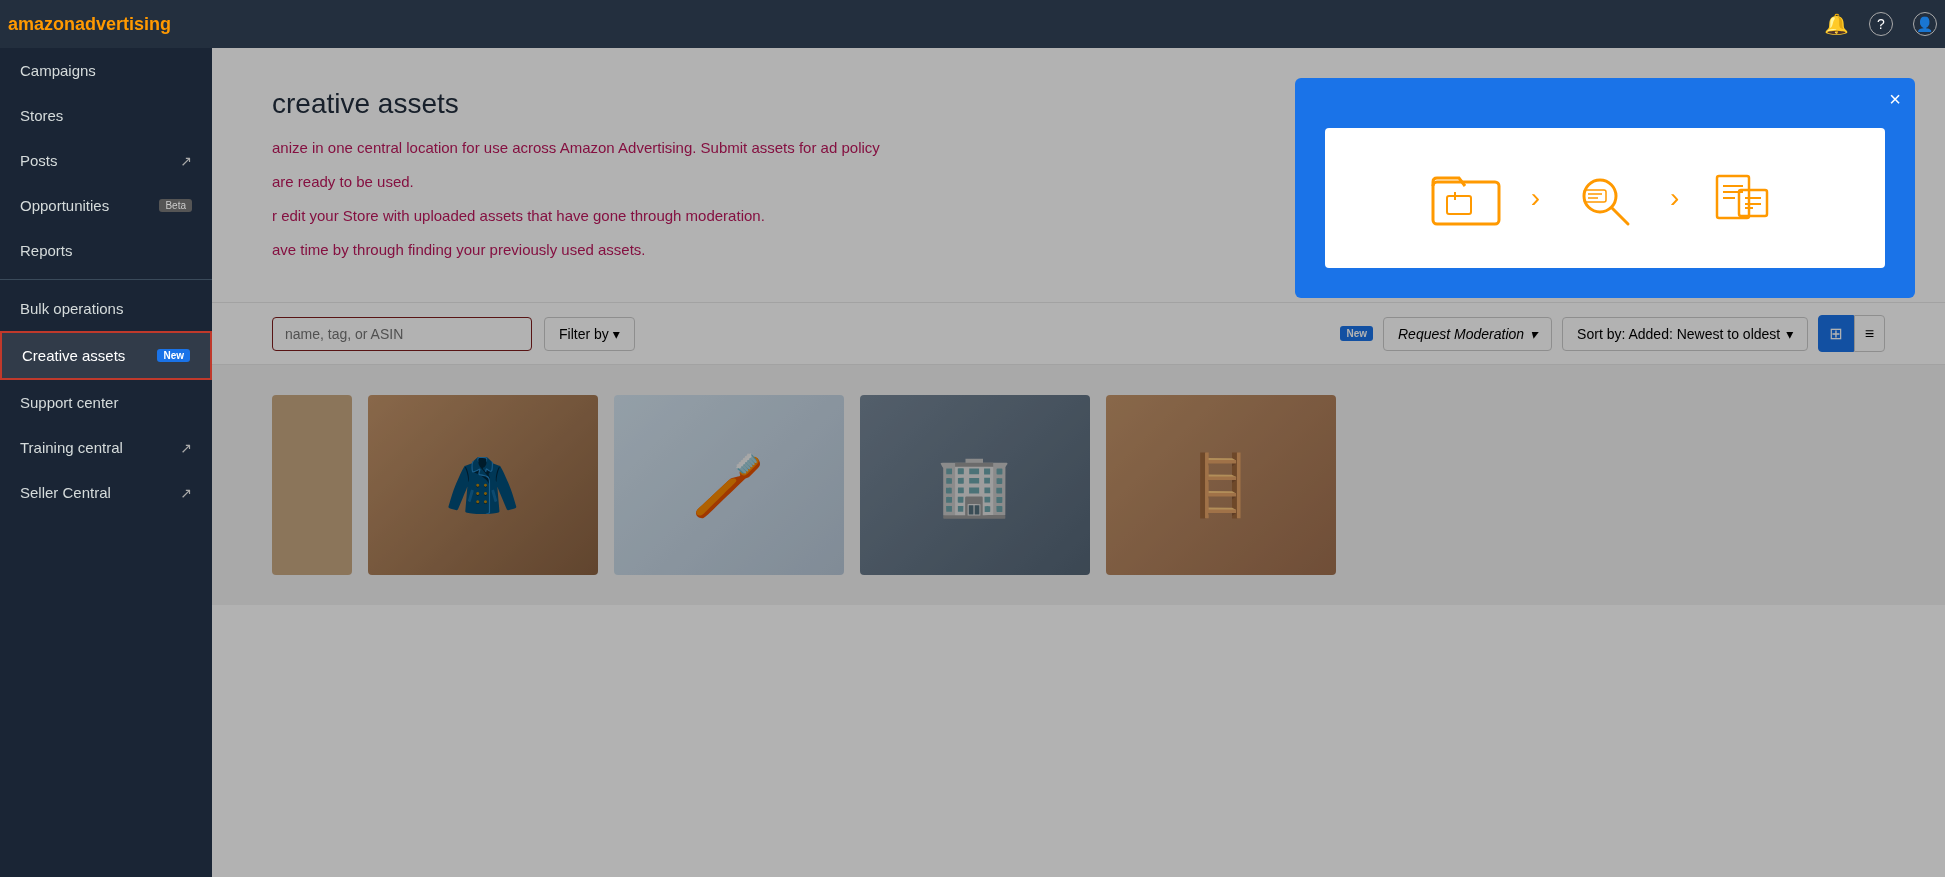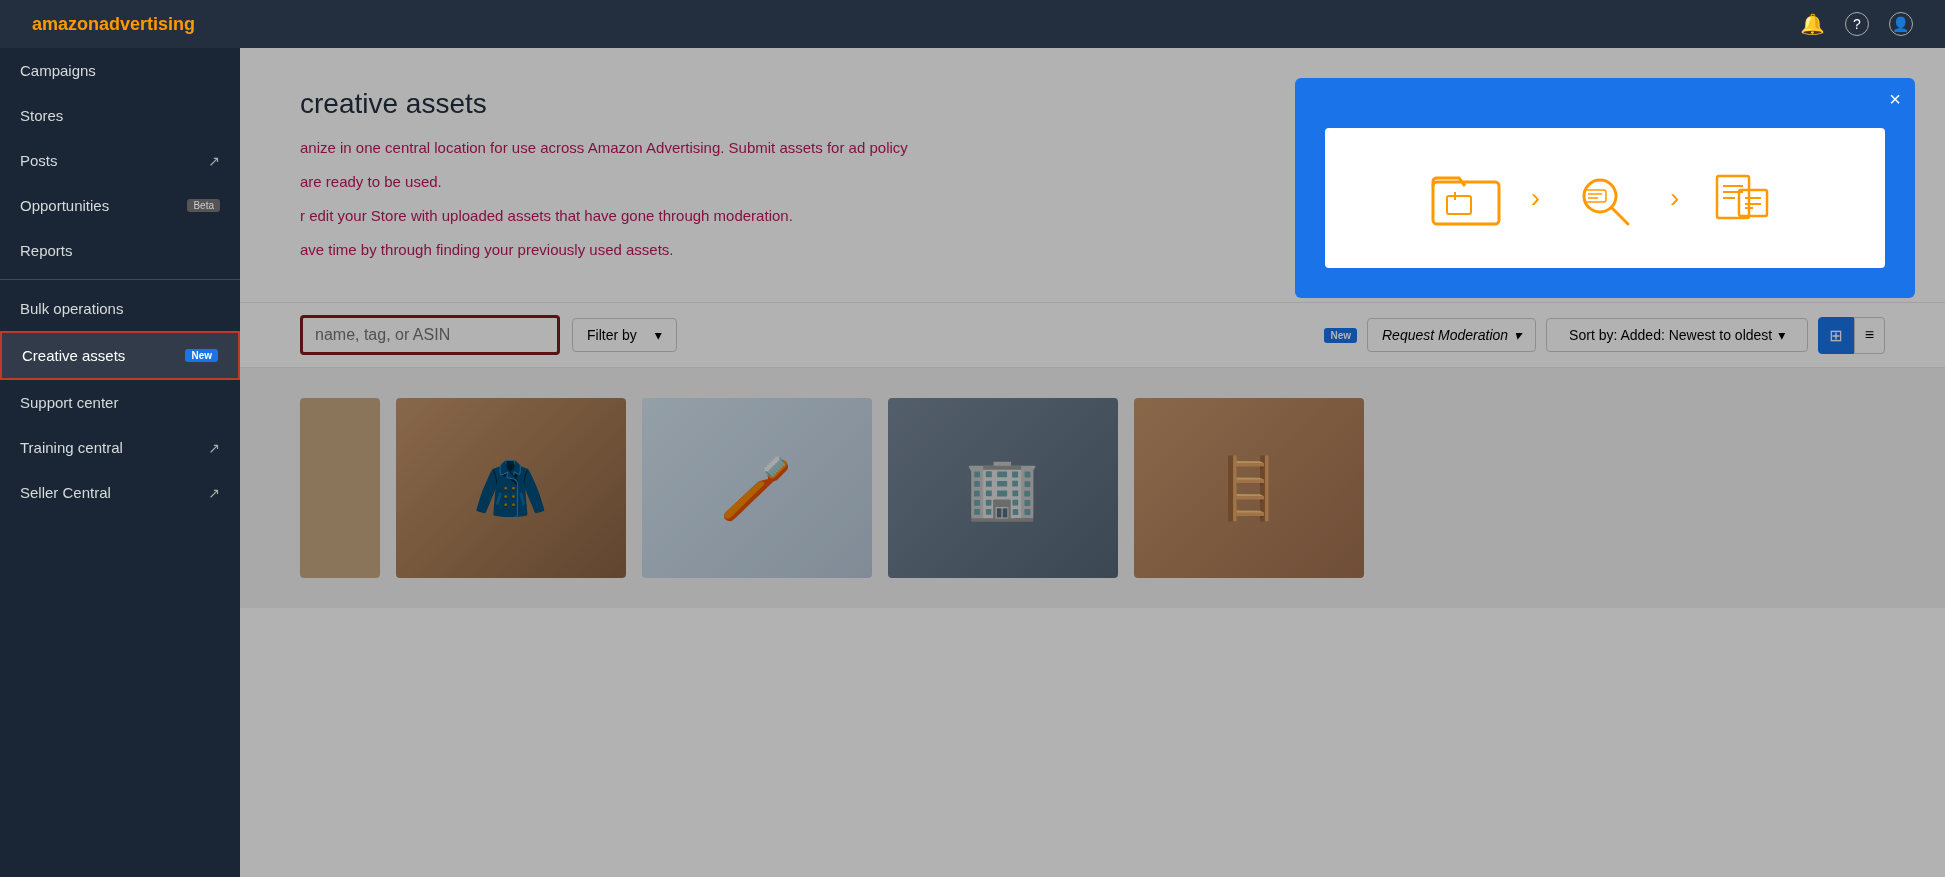"amazonadvertising" .top-header { padding: 0 32px -> 0 8px }
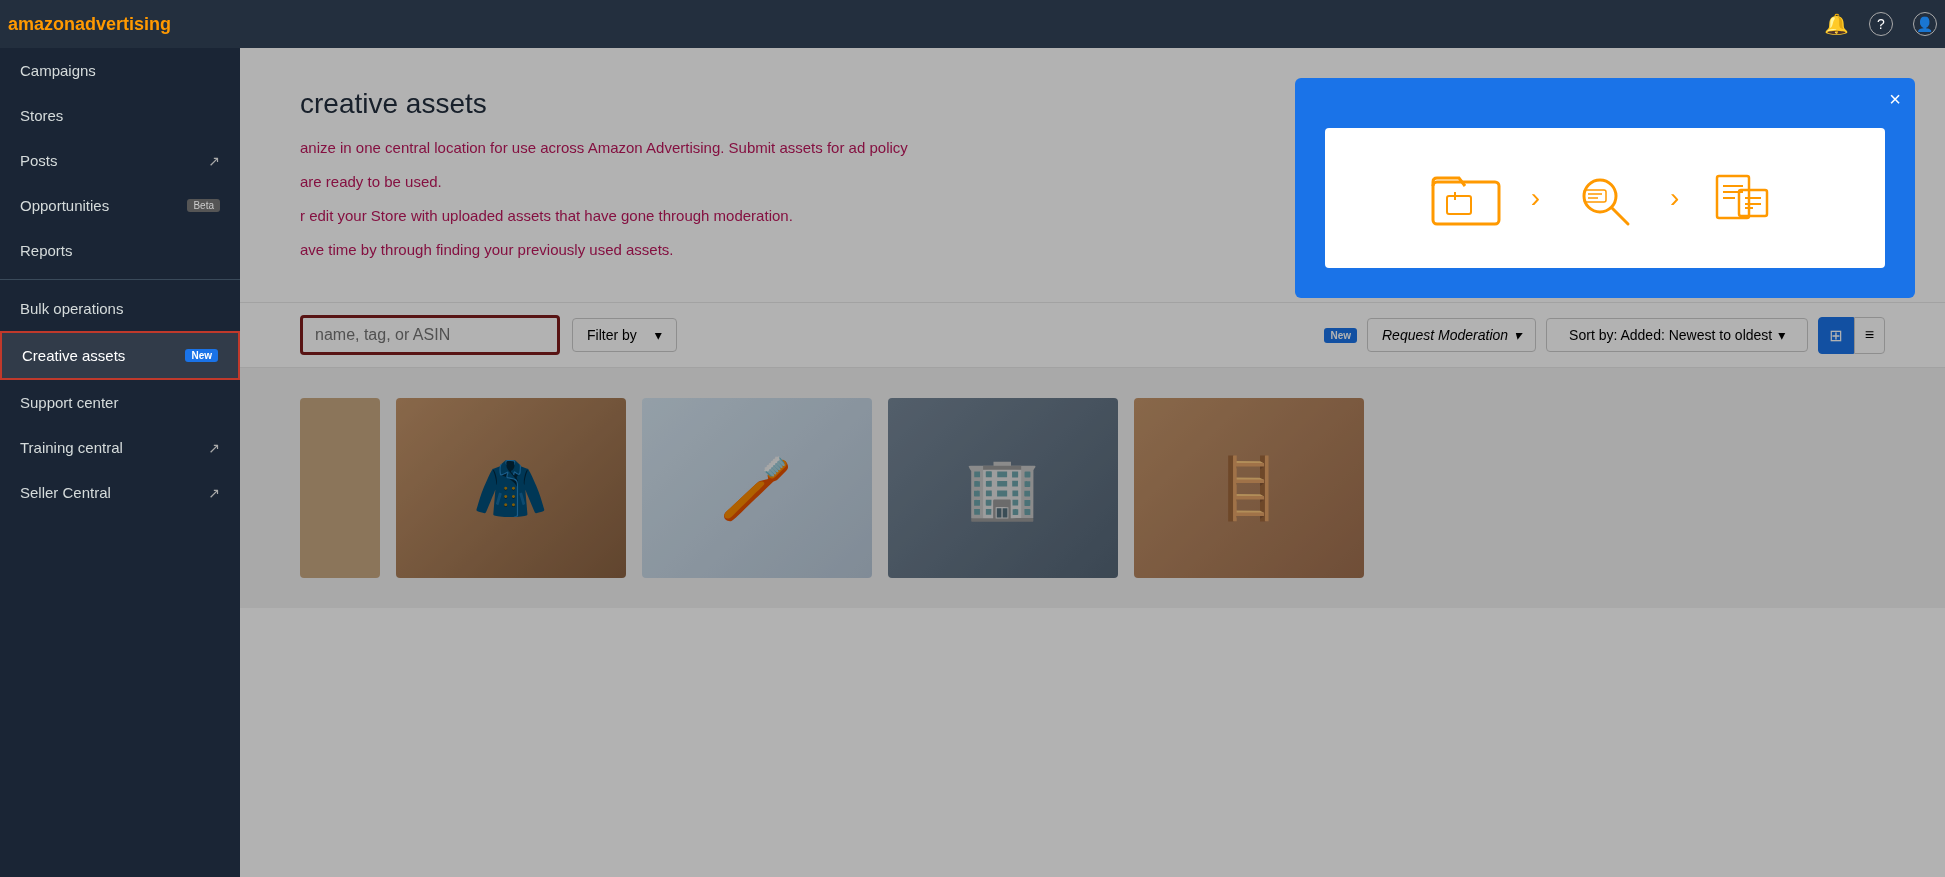"Campaigns" .sidebar { width: 240px -> 212px }
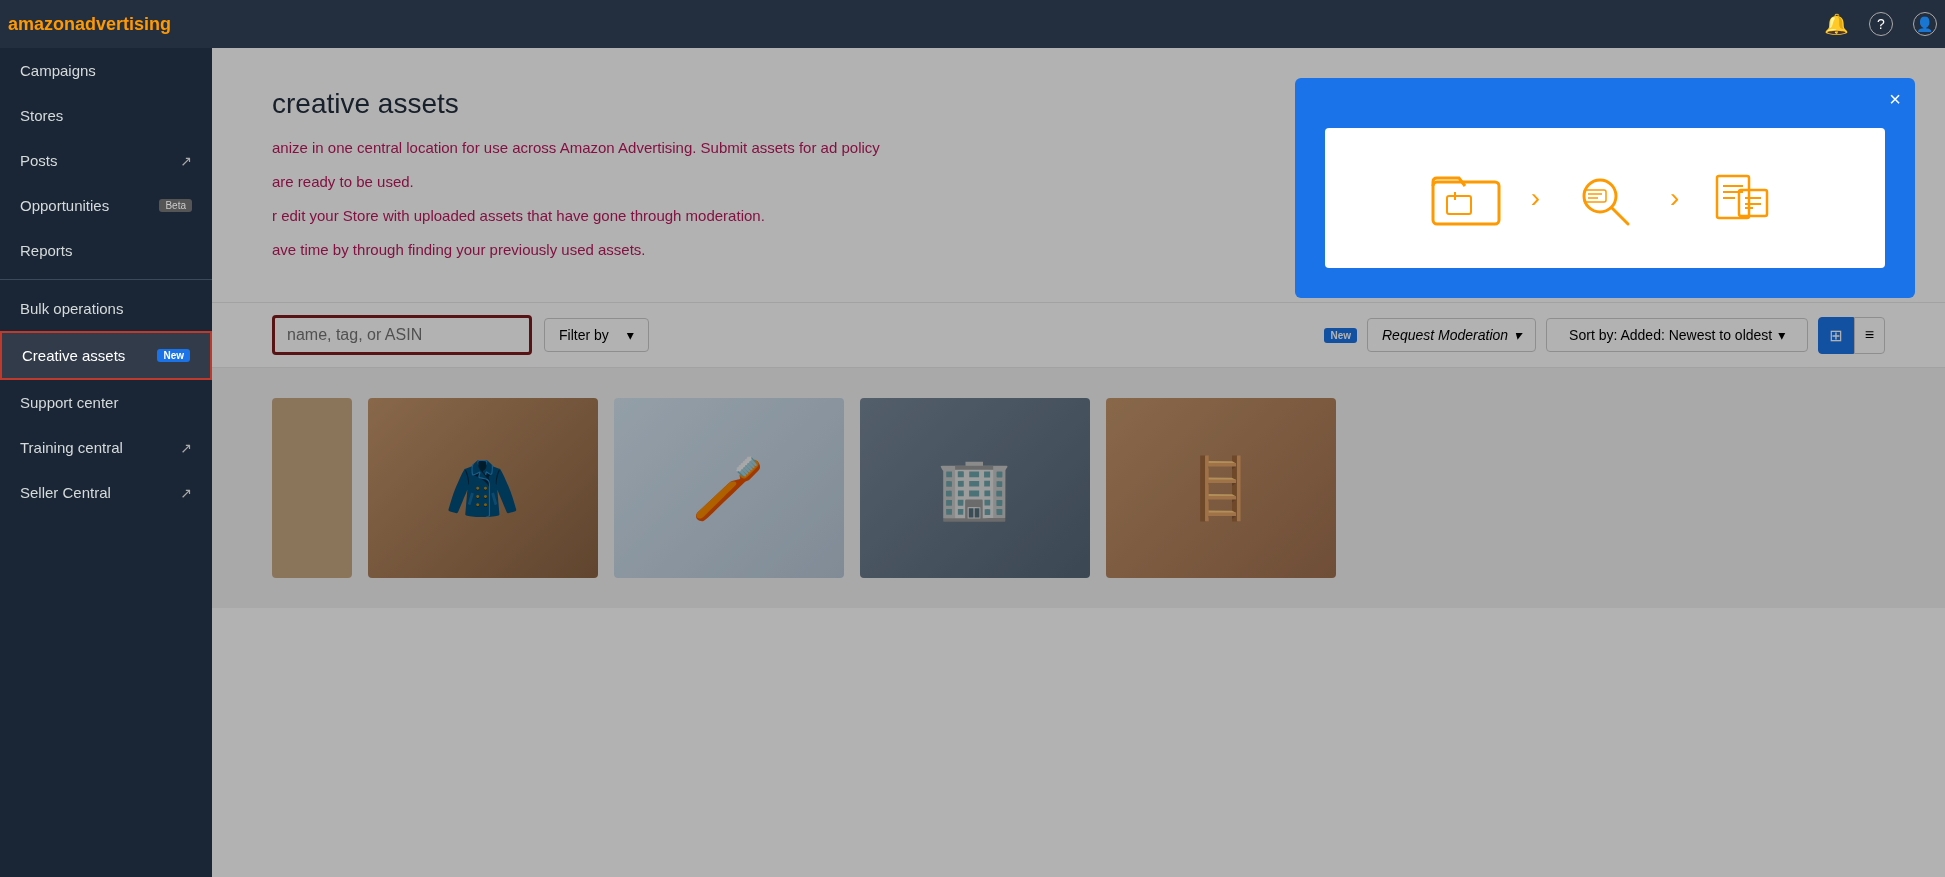"name, tag, or ASIN" .search-input { border: 3px solid #7f1d1d -> 1px solid #7f1d1d; font-size: 16px -> 14px }
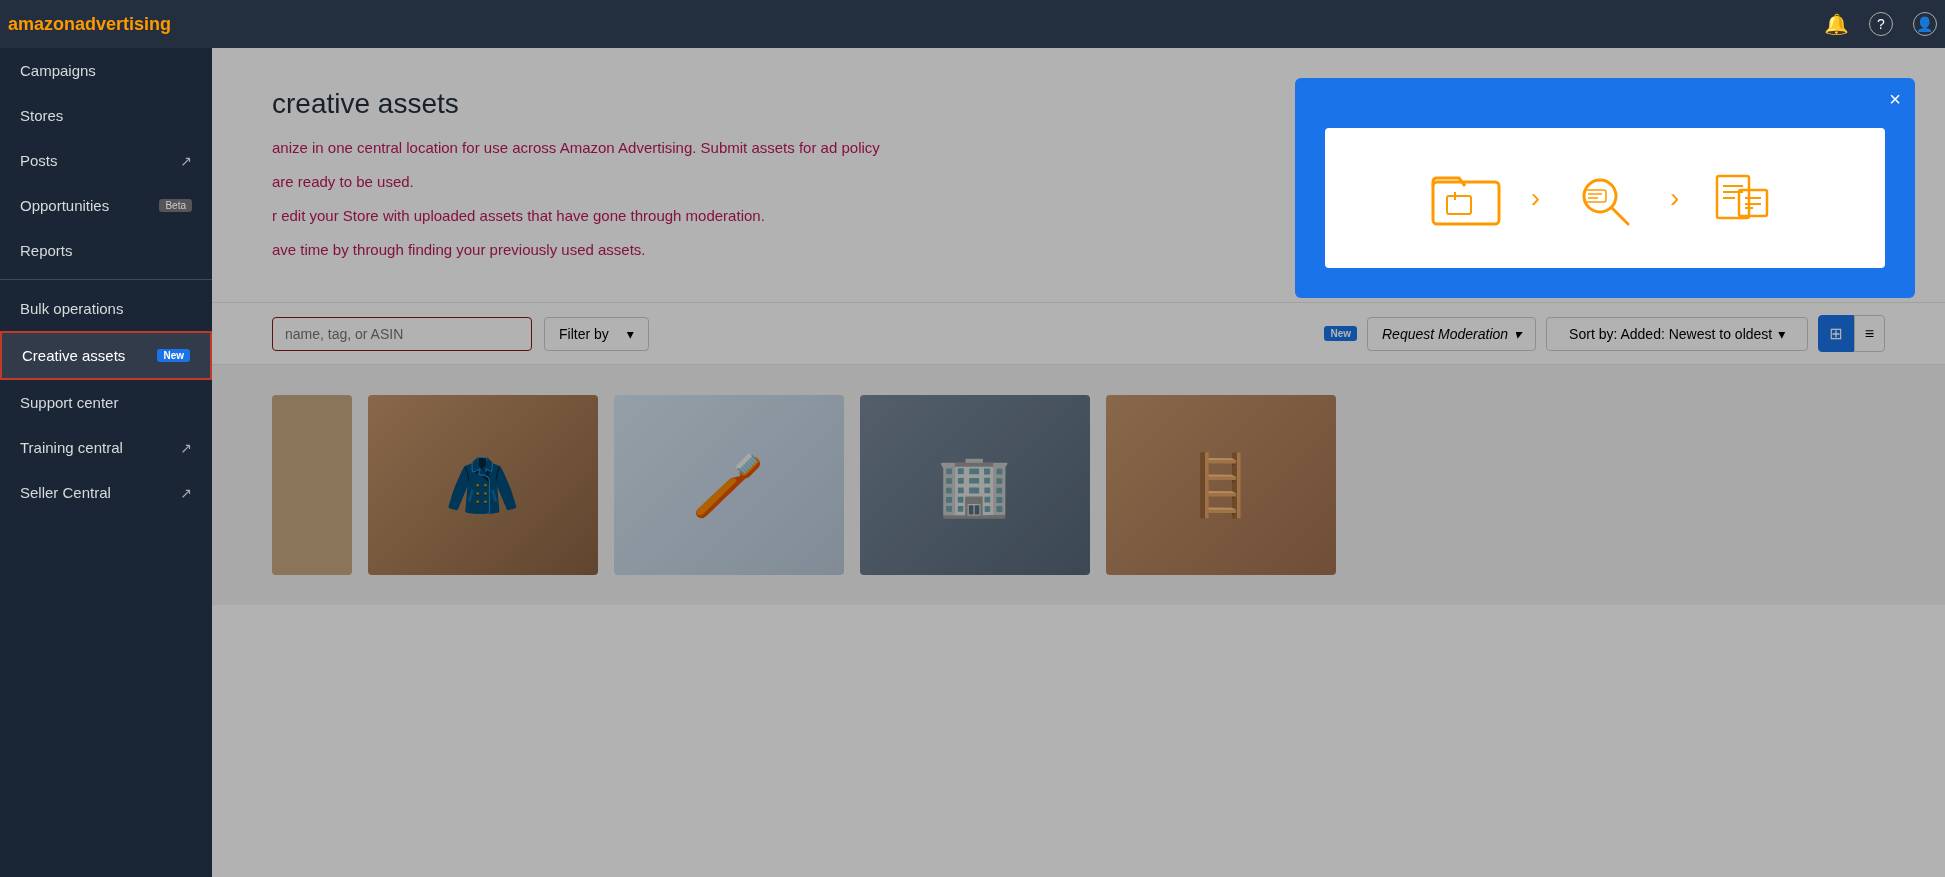"Filter by" .filter-btn { gap: 18px -> 4px }
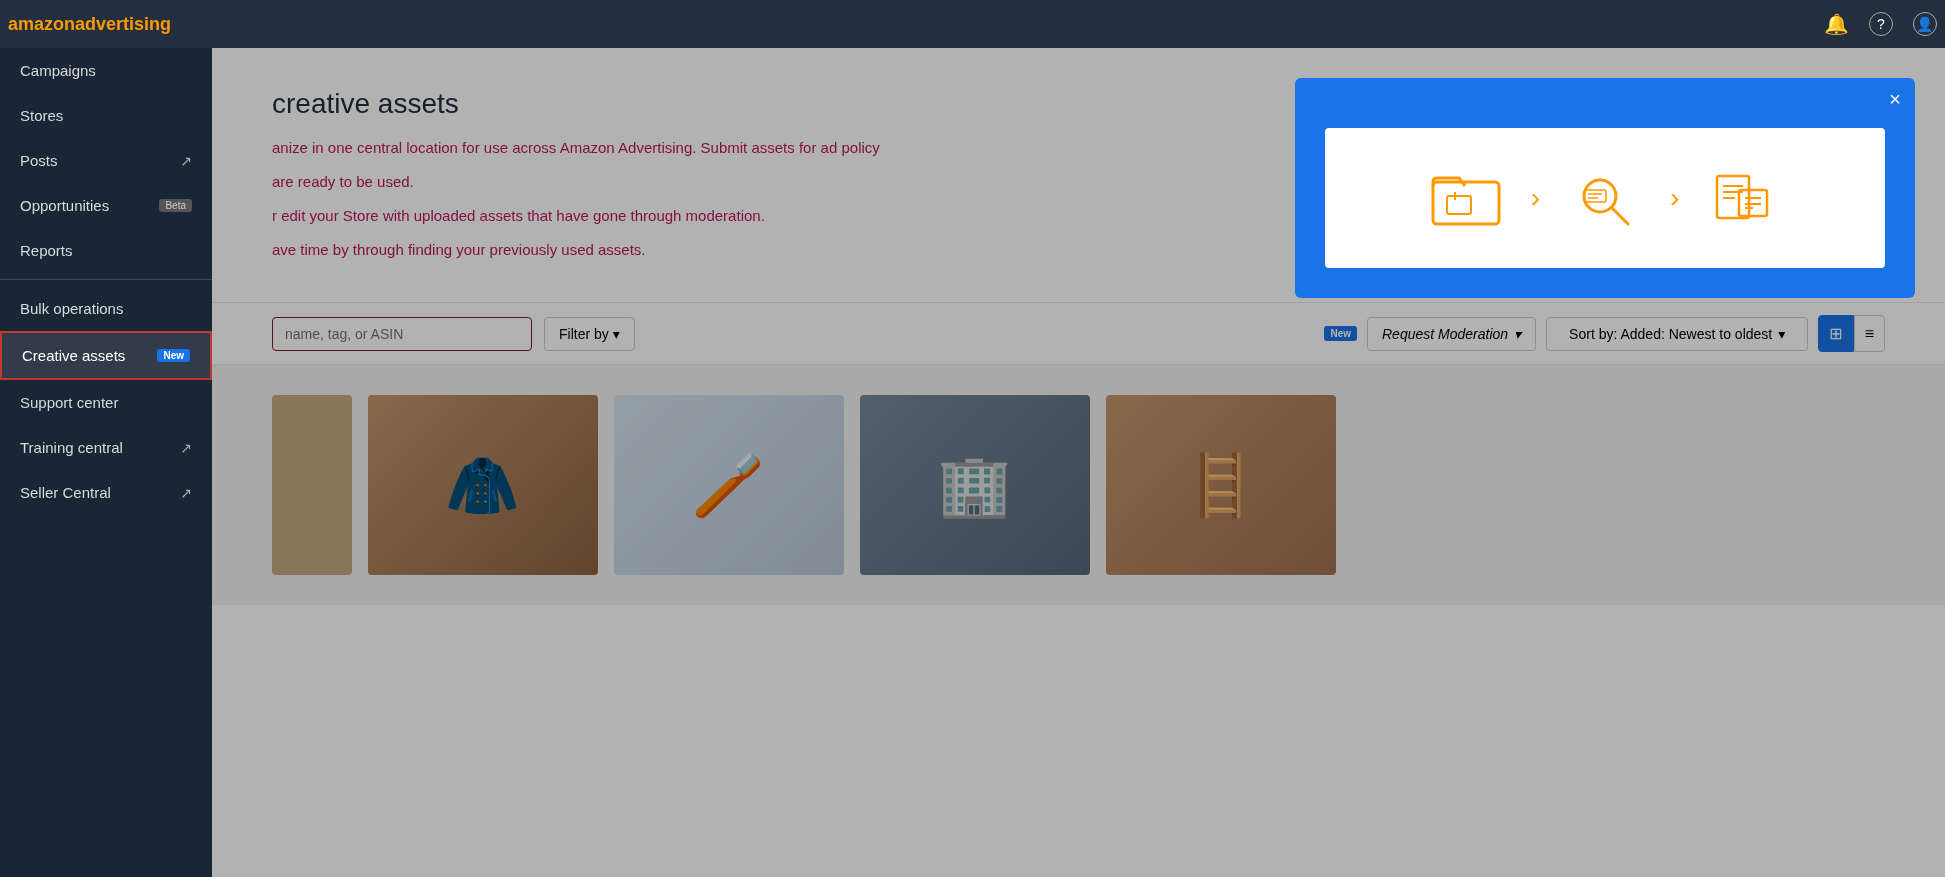"Sort by: Added: Newest to" .sort-btn { padding: 8px 22px -> 8px 14px }
